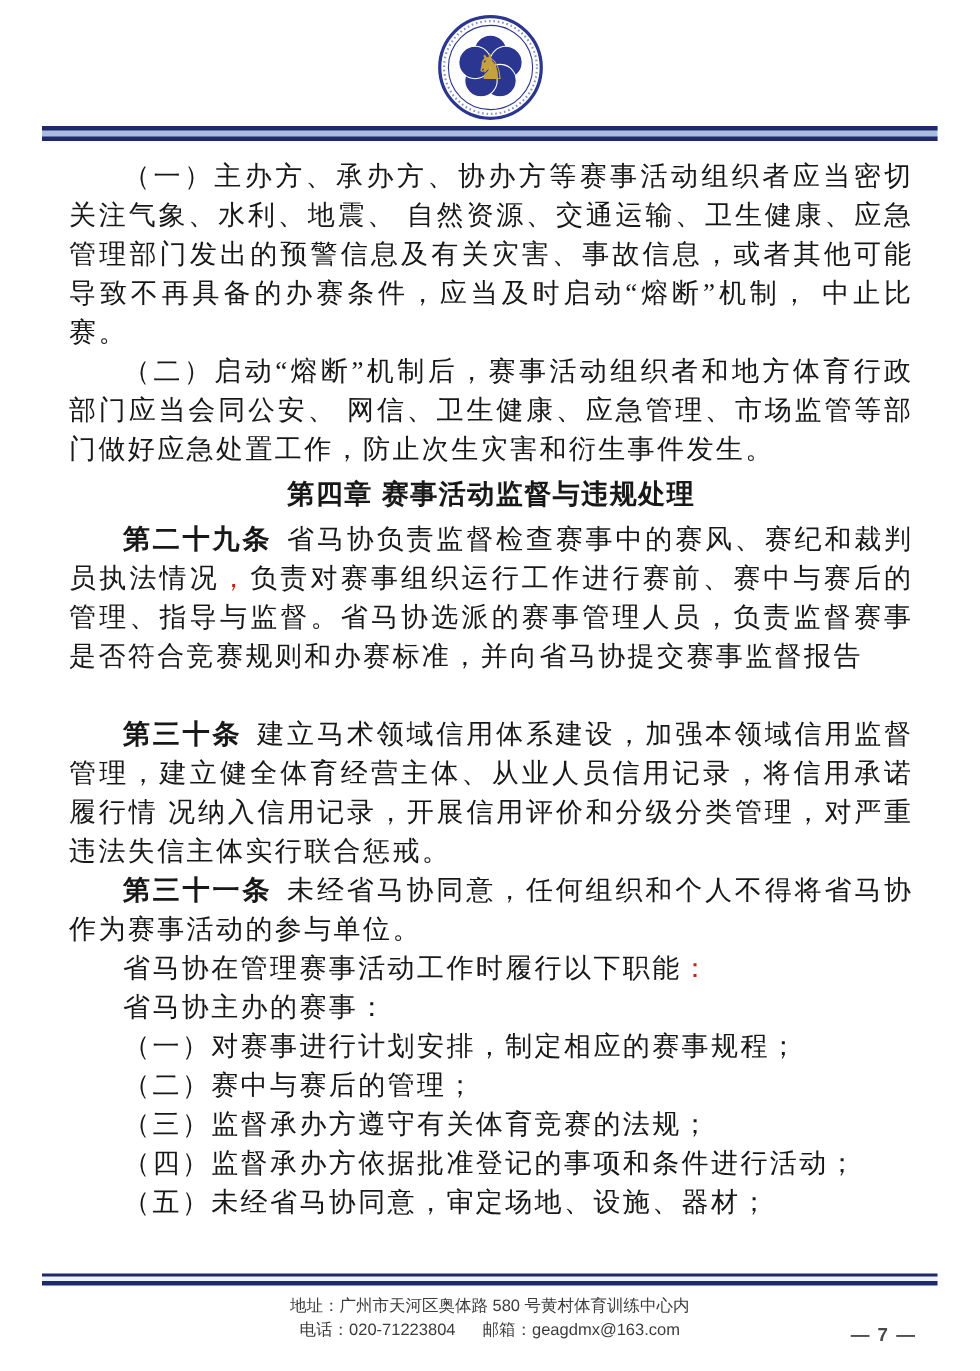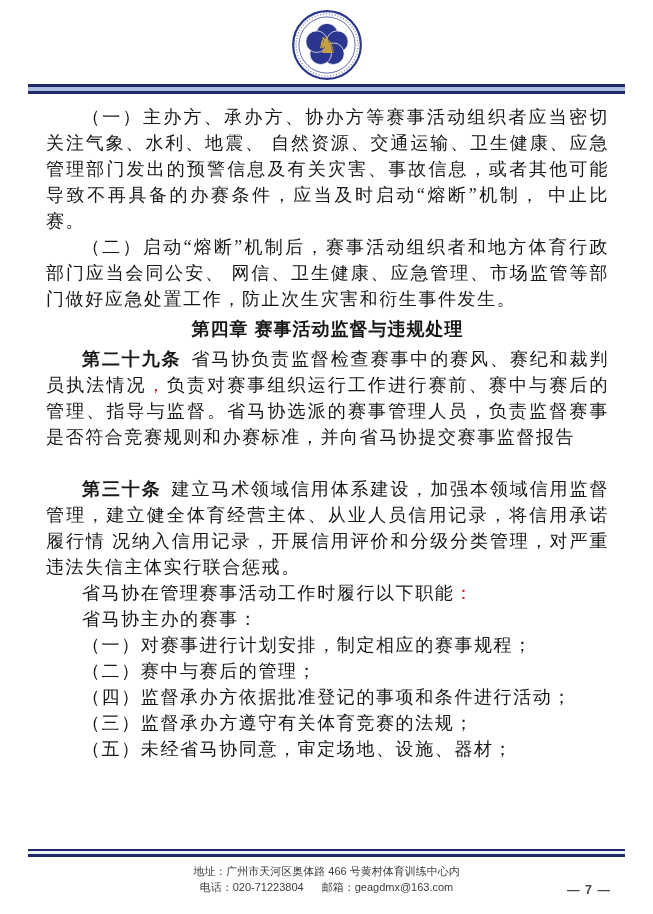"第三十一条 未经省马协同意，任何组织和个人不得将省马协作为赛事活动的参与单位。" p { html: none -> <p> <b>第三十一条</b><span>未经省马协同意，任何组织和个人不得将省马协作为赛事活动的参与单位。</span> </p> }
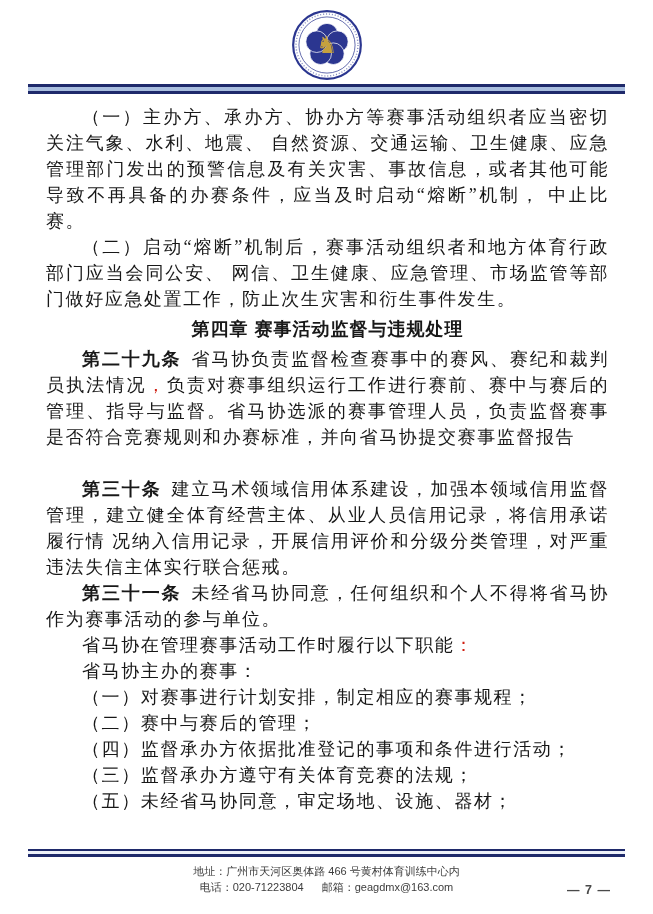"（四）监督承办方依据批准登记的事项和条件进行活动；" p { order: before "（三）监督承办方遵守有关体育竞赛的法规；" -> after "（三）监督承办方遵守有关体育竞赛的法规；" }
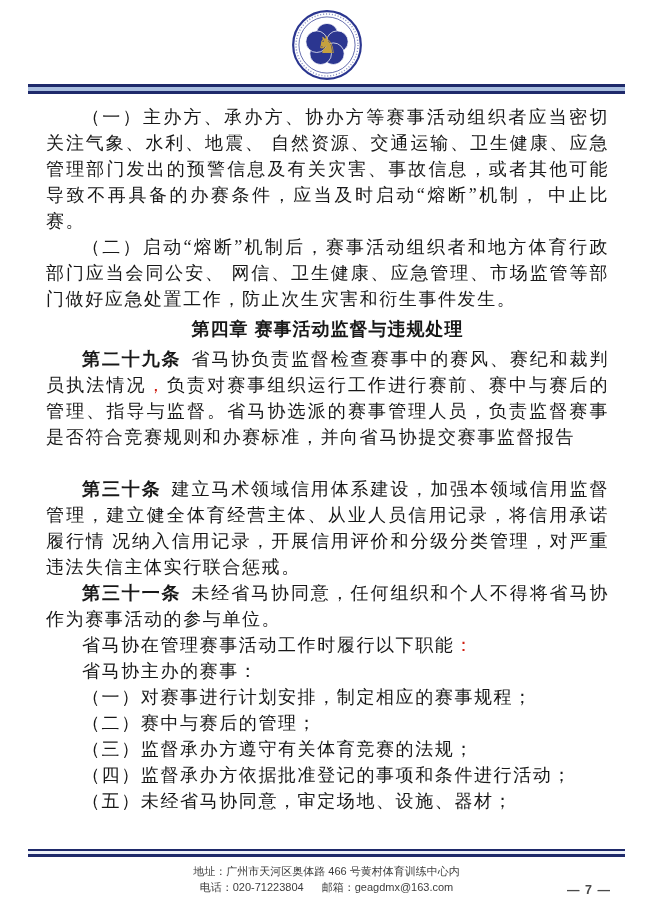"地址：广州市天河区奥体路 466 号黄村体育训练中心内" div { text: 466 -> 580 }
